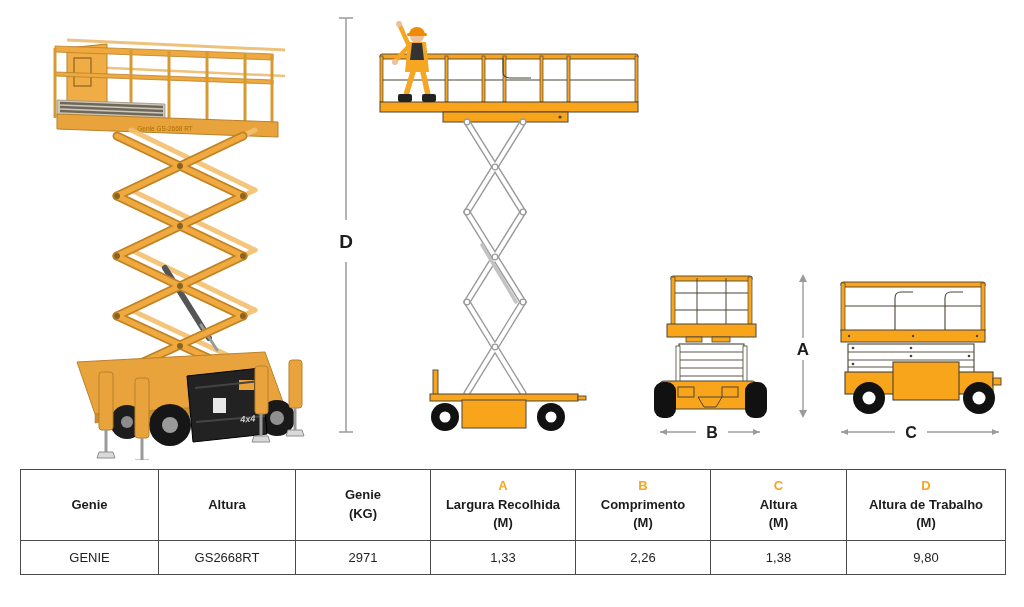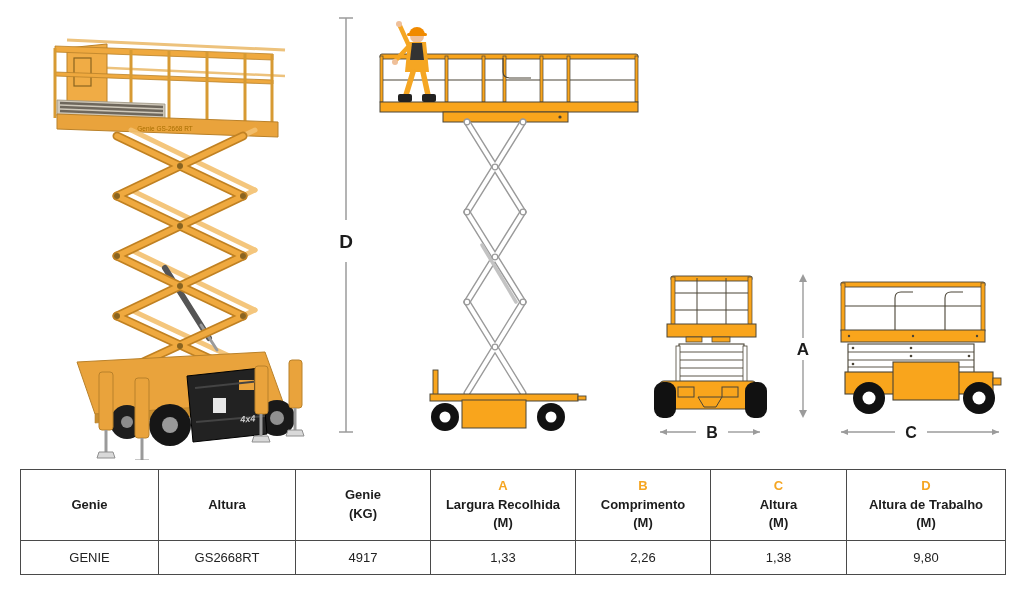"4917" td { text: 4917 -> 2971 }
